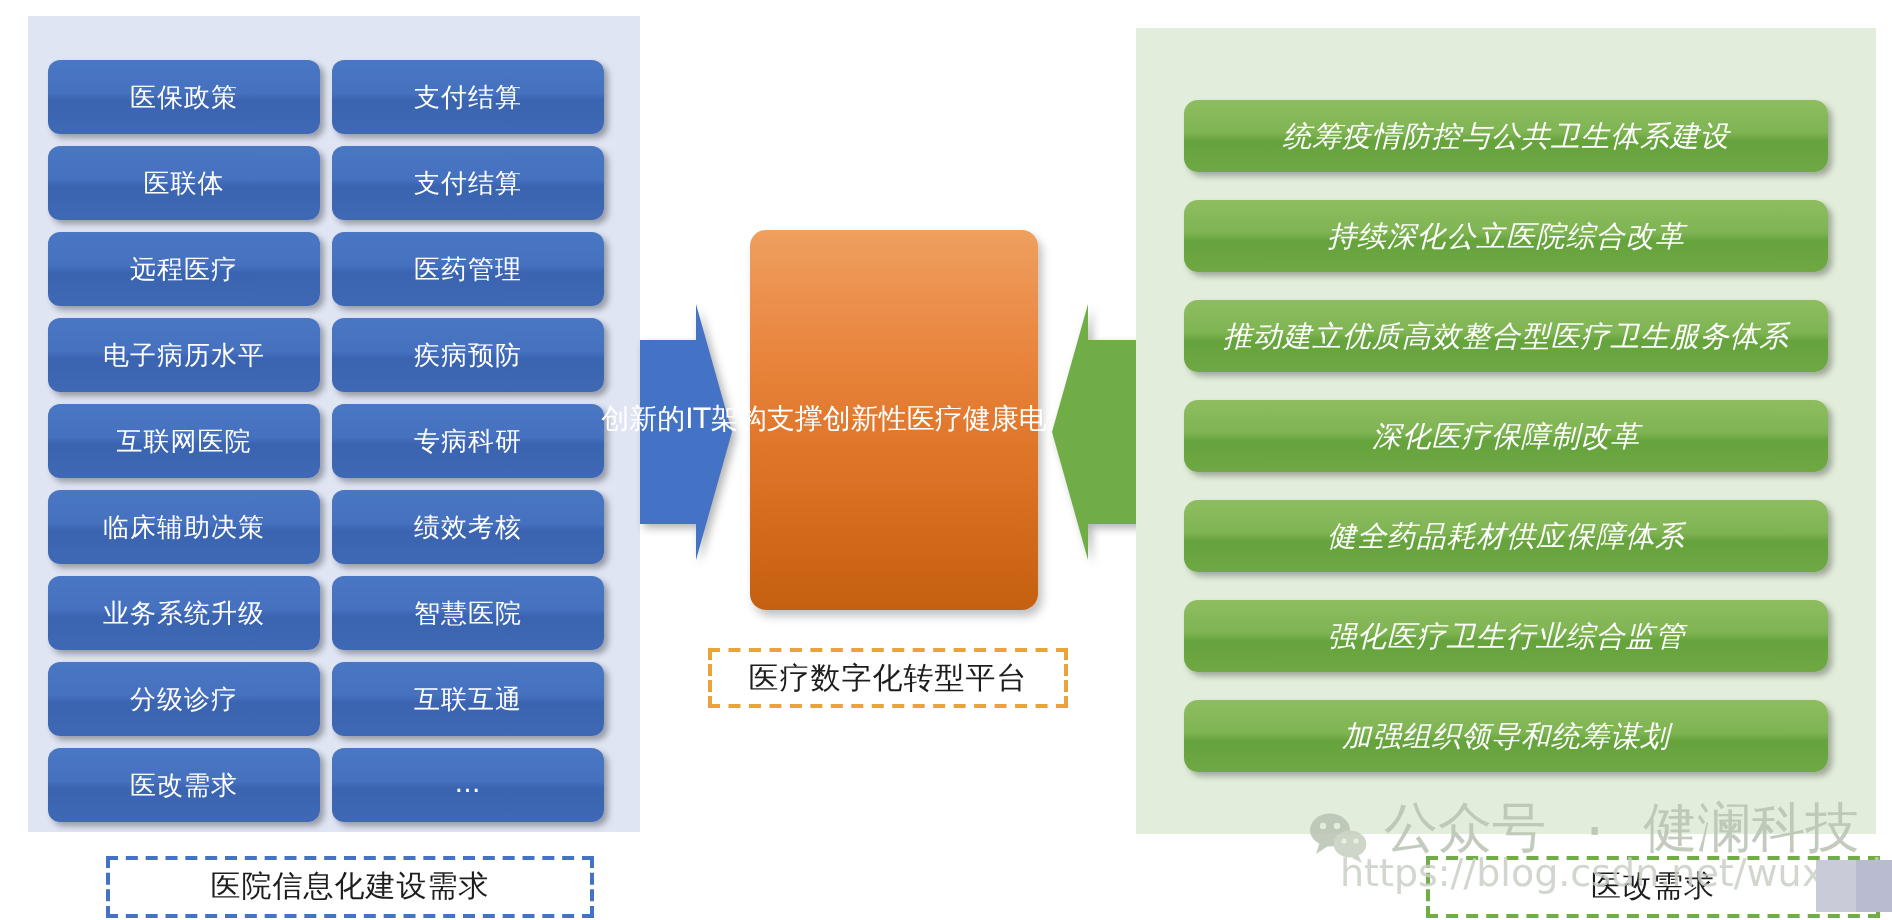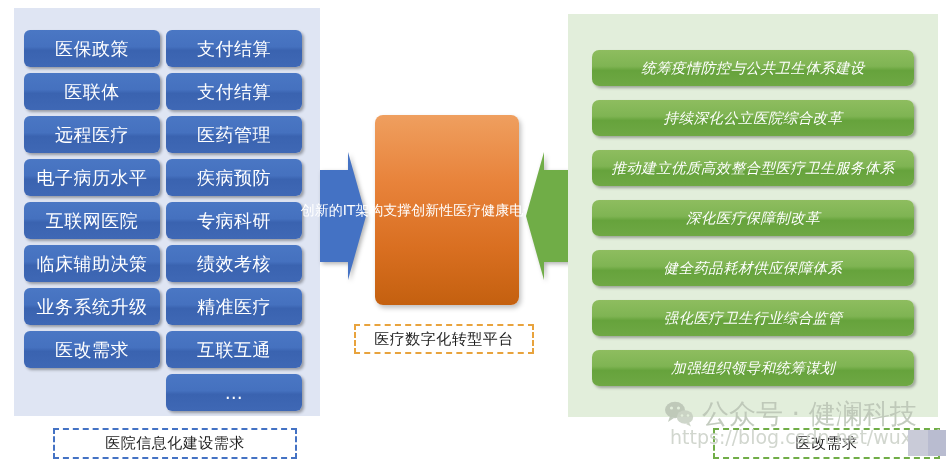"医保政策" .blue-btn { font-size: 18px -> 13px }
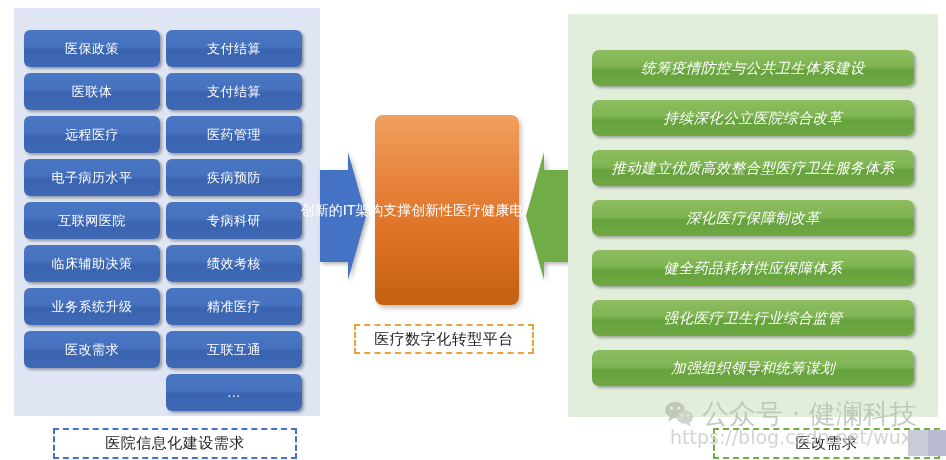"精准医疗" div.blue-btn { text: 精准医疗 -> 智慧医院 }
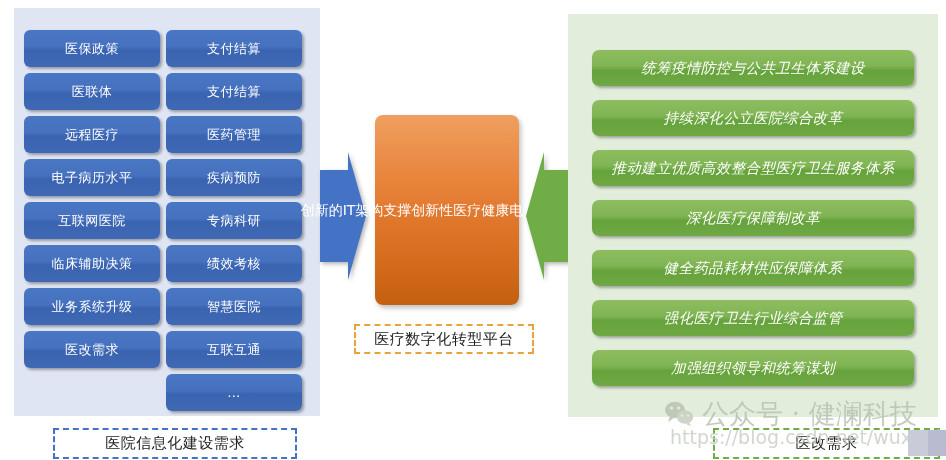"分级诊疗" div.blue-btn { html: none -> <div>分级诊疗</div> }
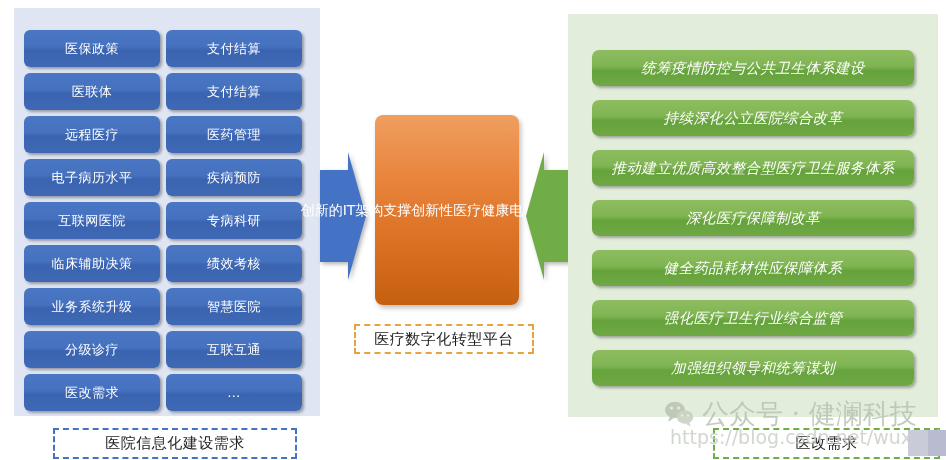"公众号 · 健澜科技" #wm-line1 { align-items: center -> flex-end; font-family: none -> Liberation Mono, monospace; left: 14px -> 4px }
